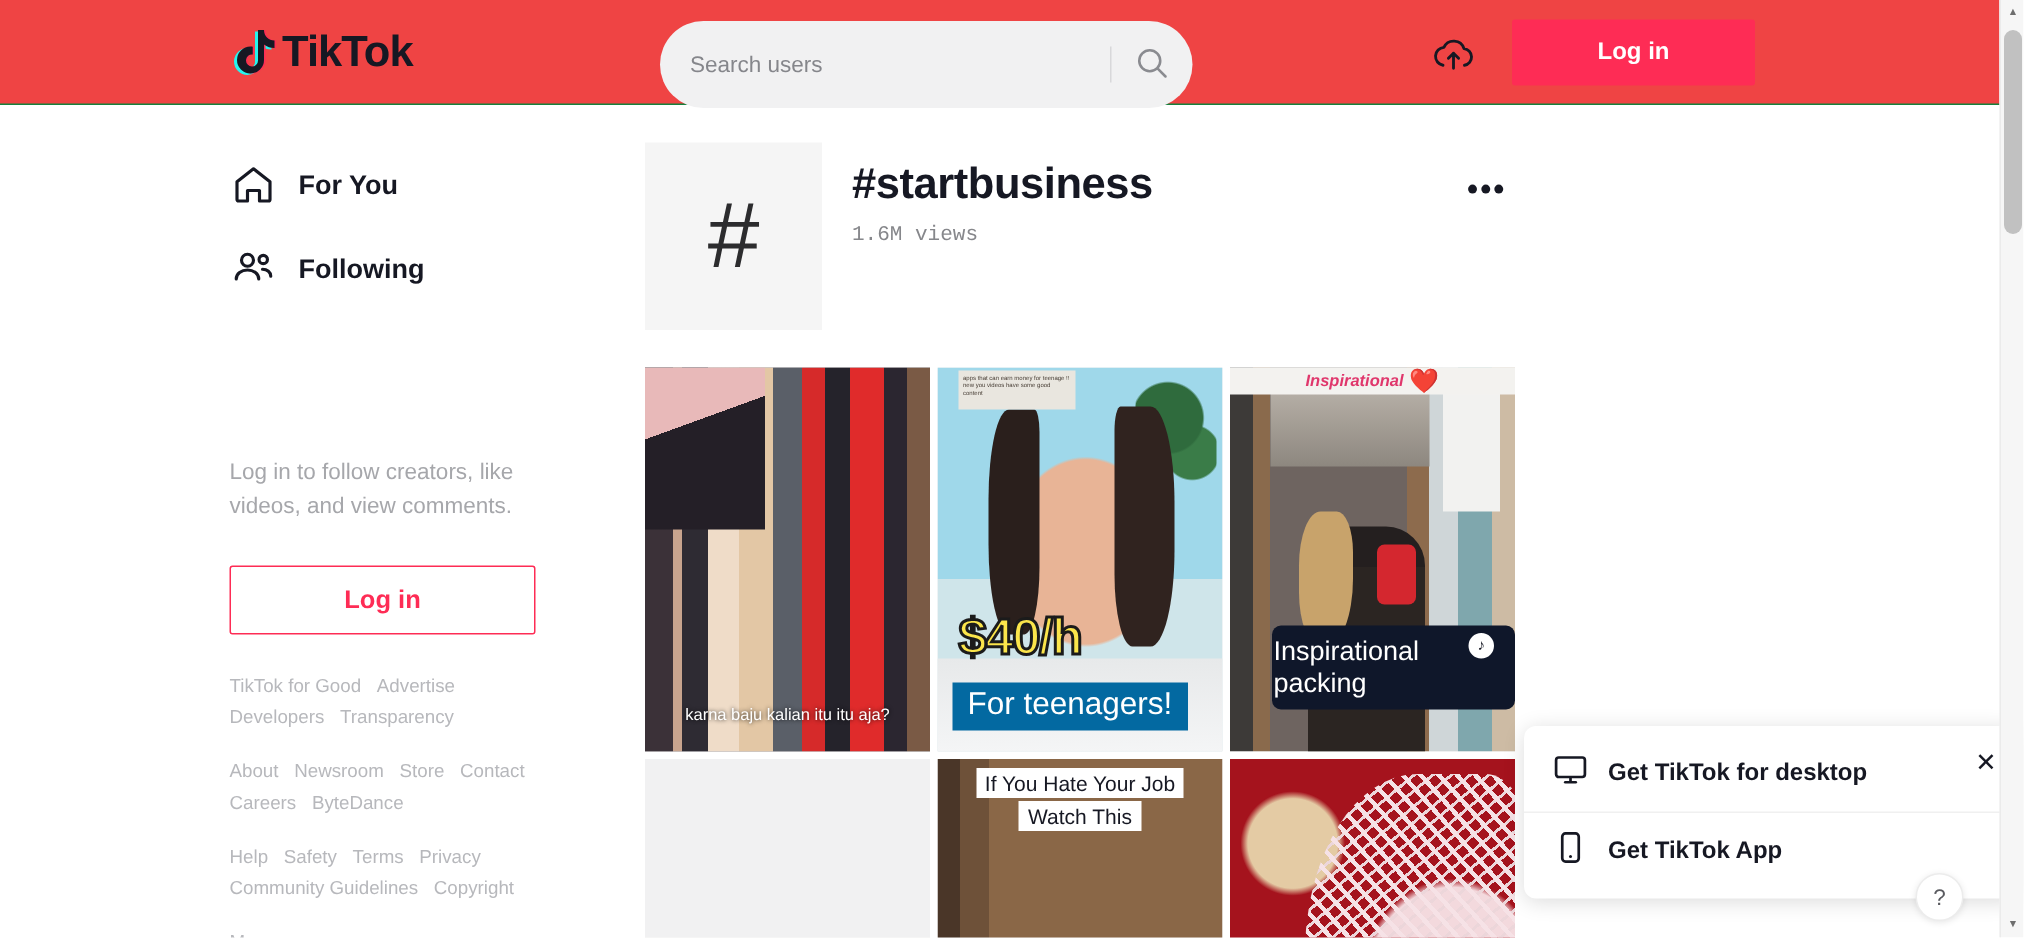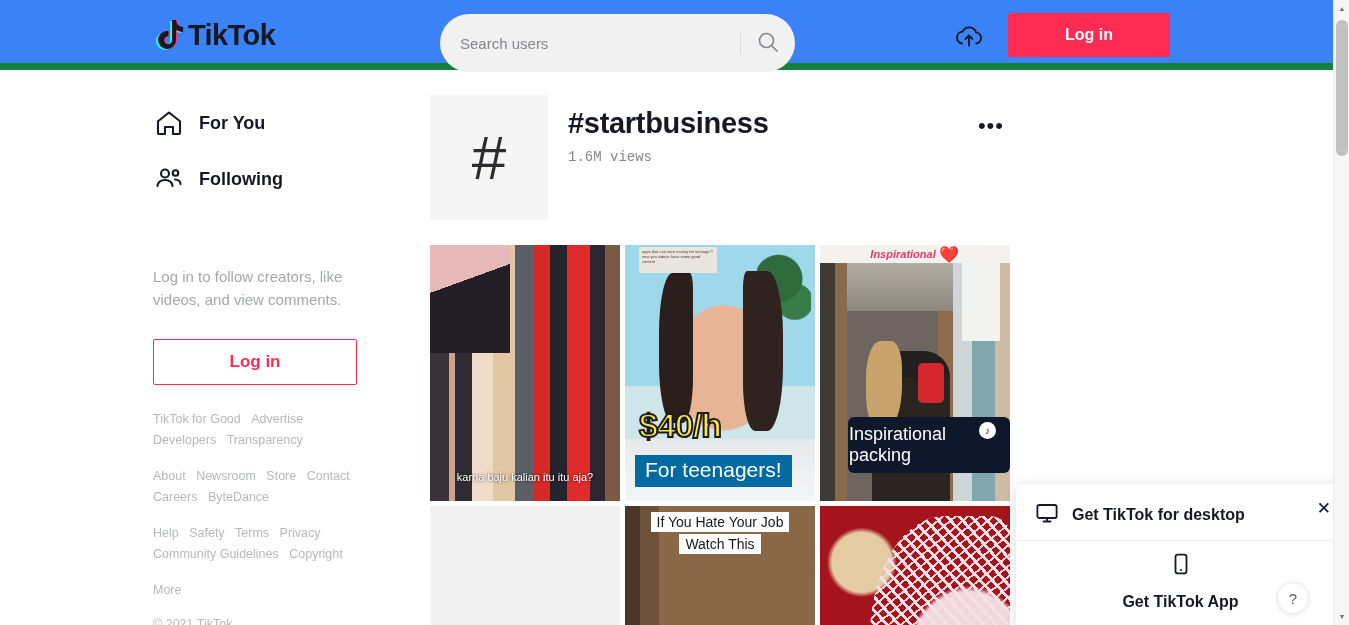"TikTok" .header { background: #3b82f6 -> #ef4444; border-bottom: 7px solid #15803d -> 1px solid #15803d }
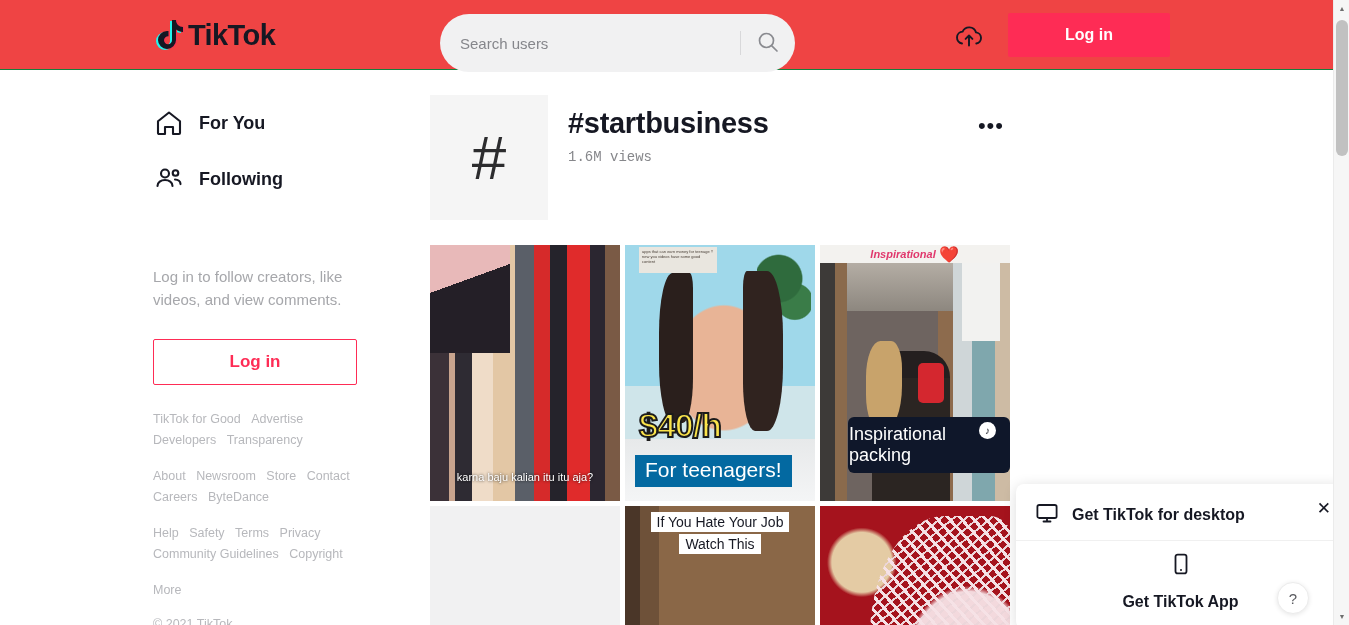"Log in to follow creators," .login-prompt { margin-top: 58px -> 96px }
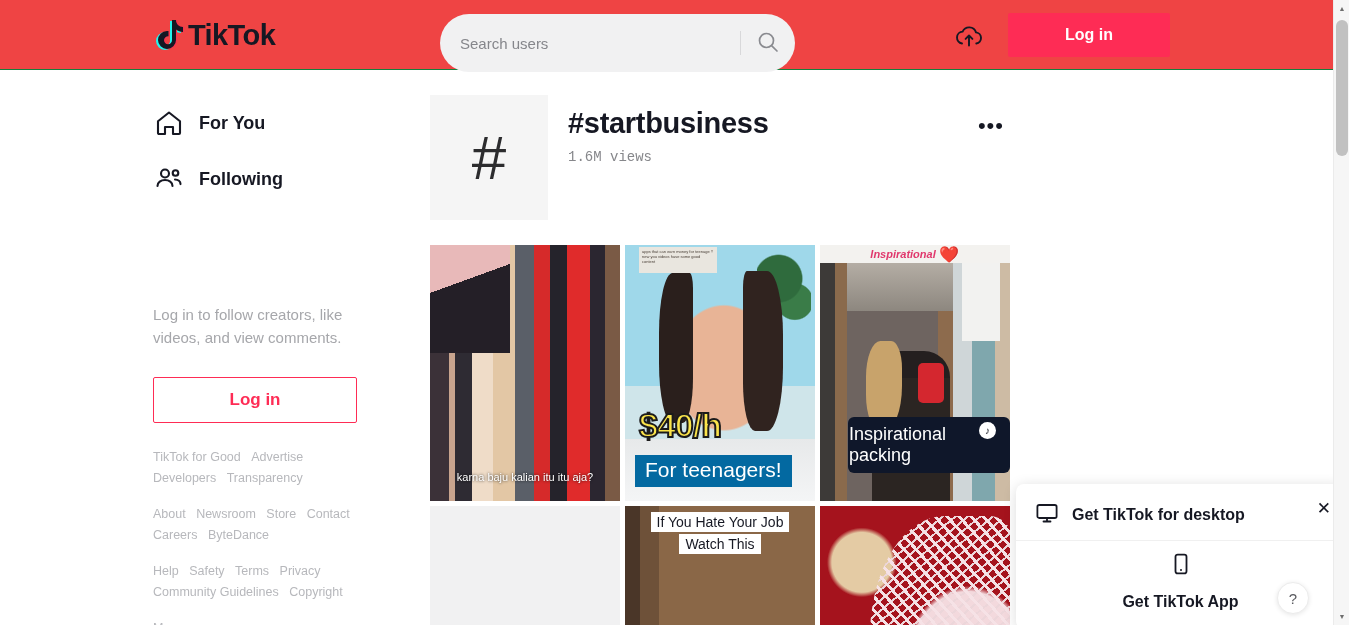"Get TikTok App" .popup-row + .popup-row { flex-direction: column -> none }
